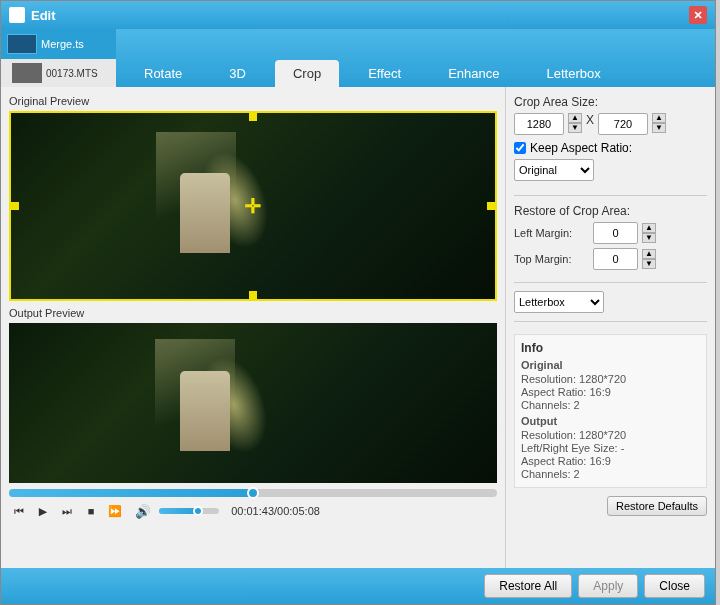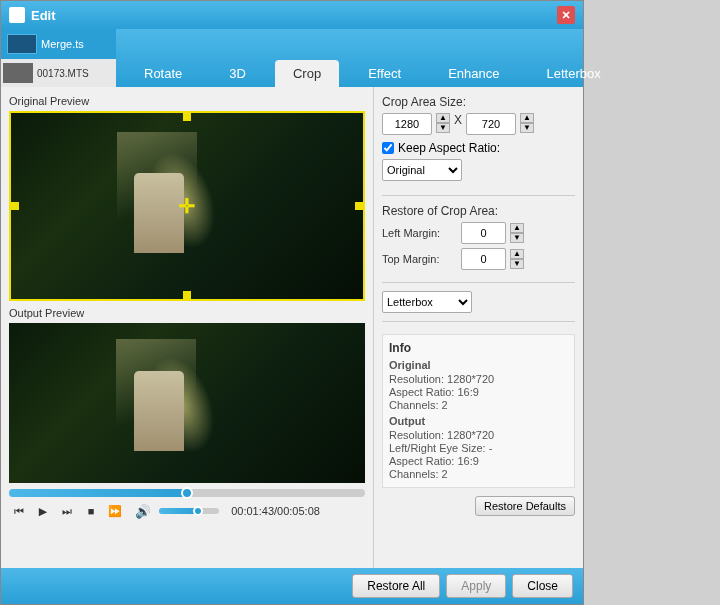"Edit" .window { width: 584px -> 716px }
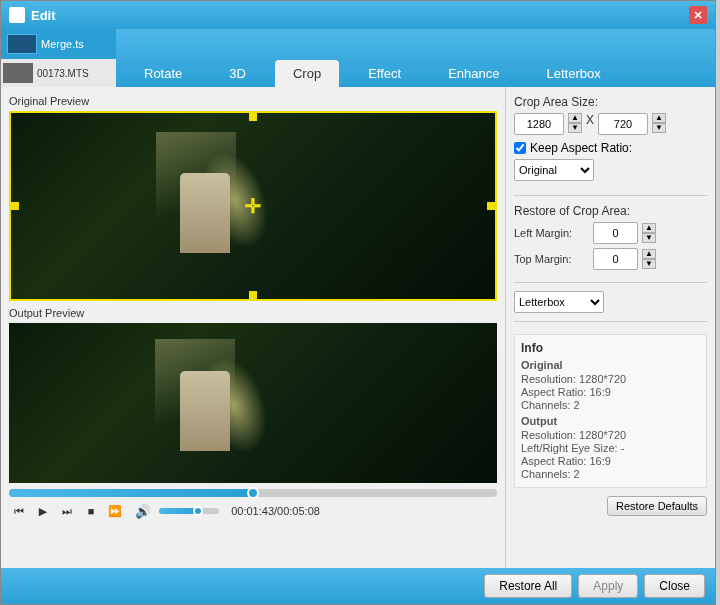"00173.MTS" .file-item-normal { padding: 4px 2px -> 4px 11px }
